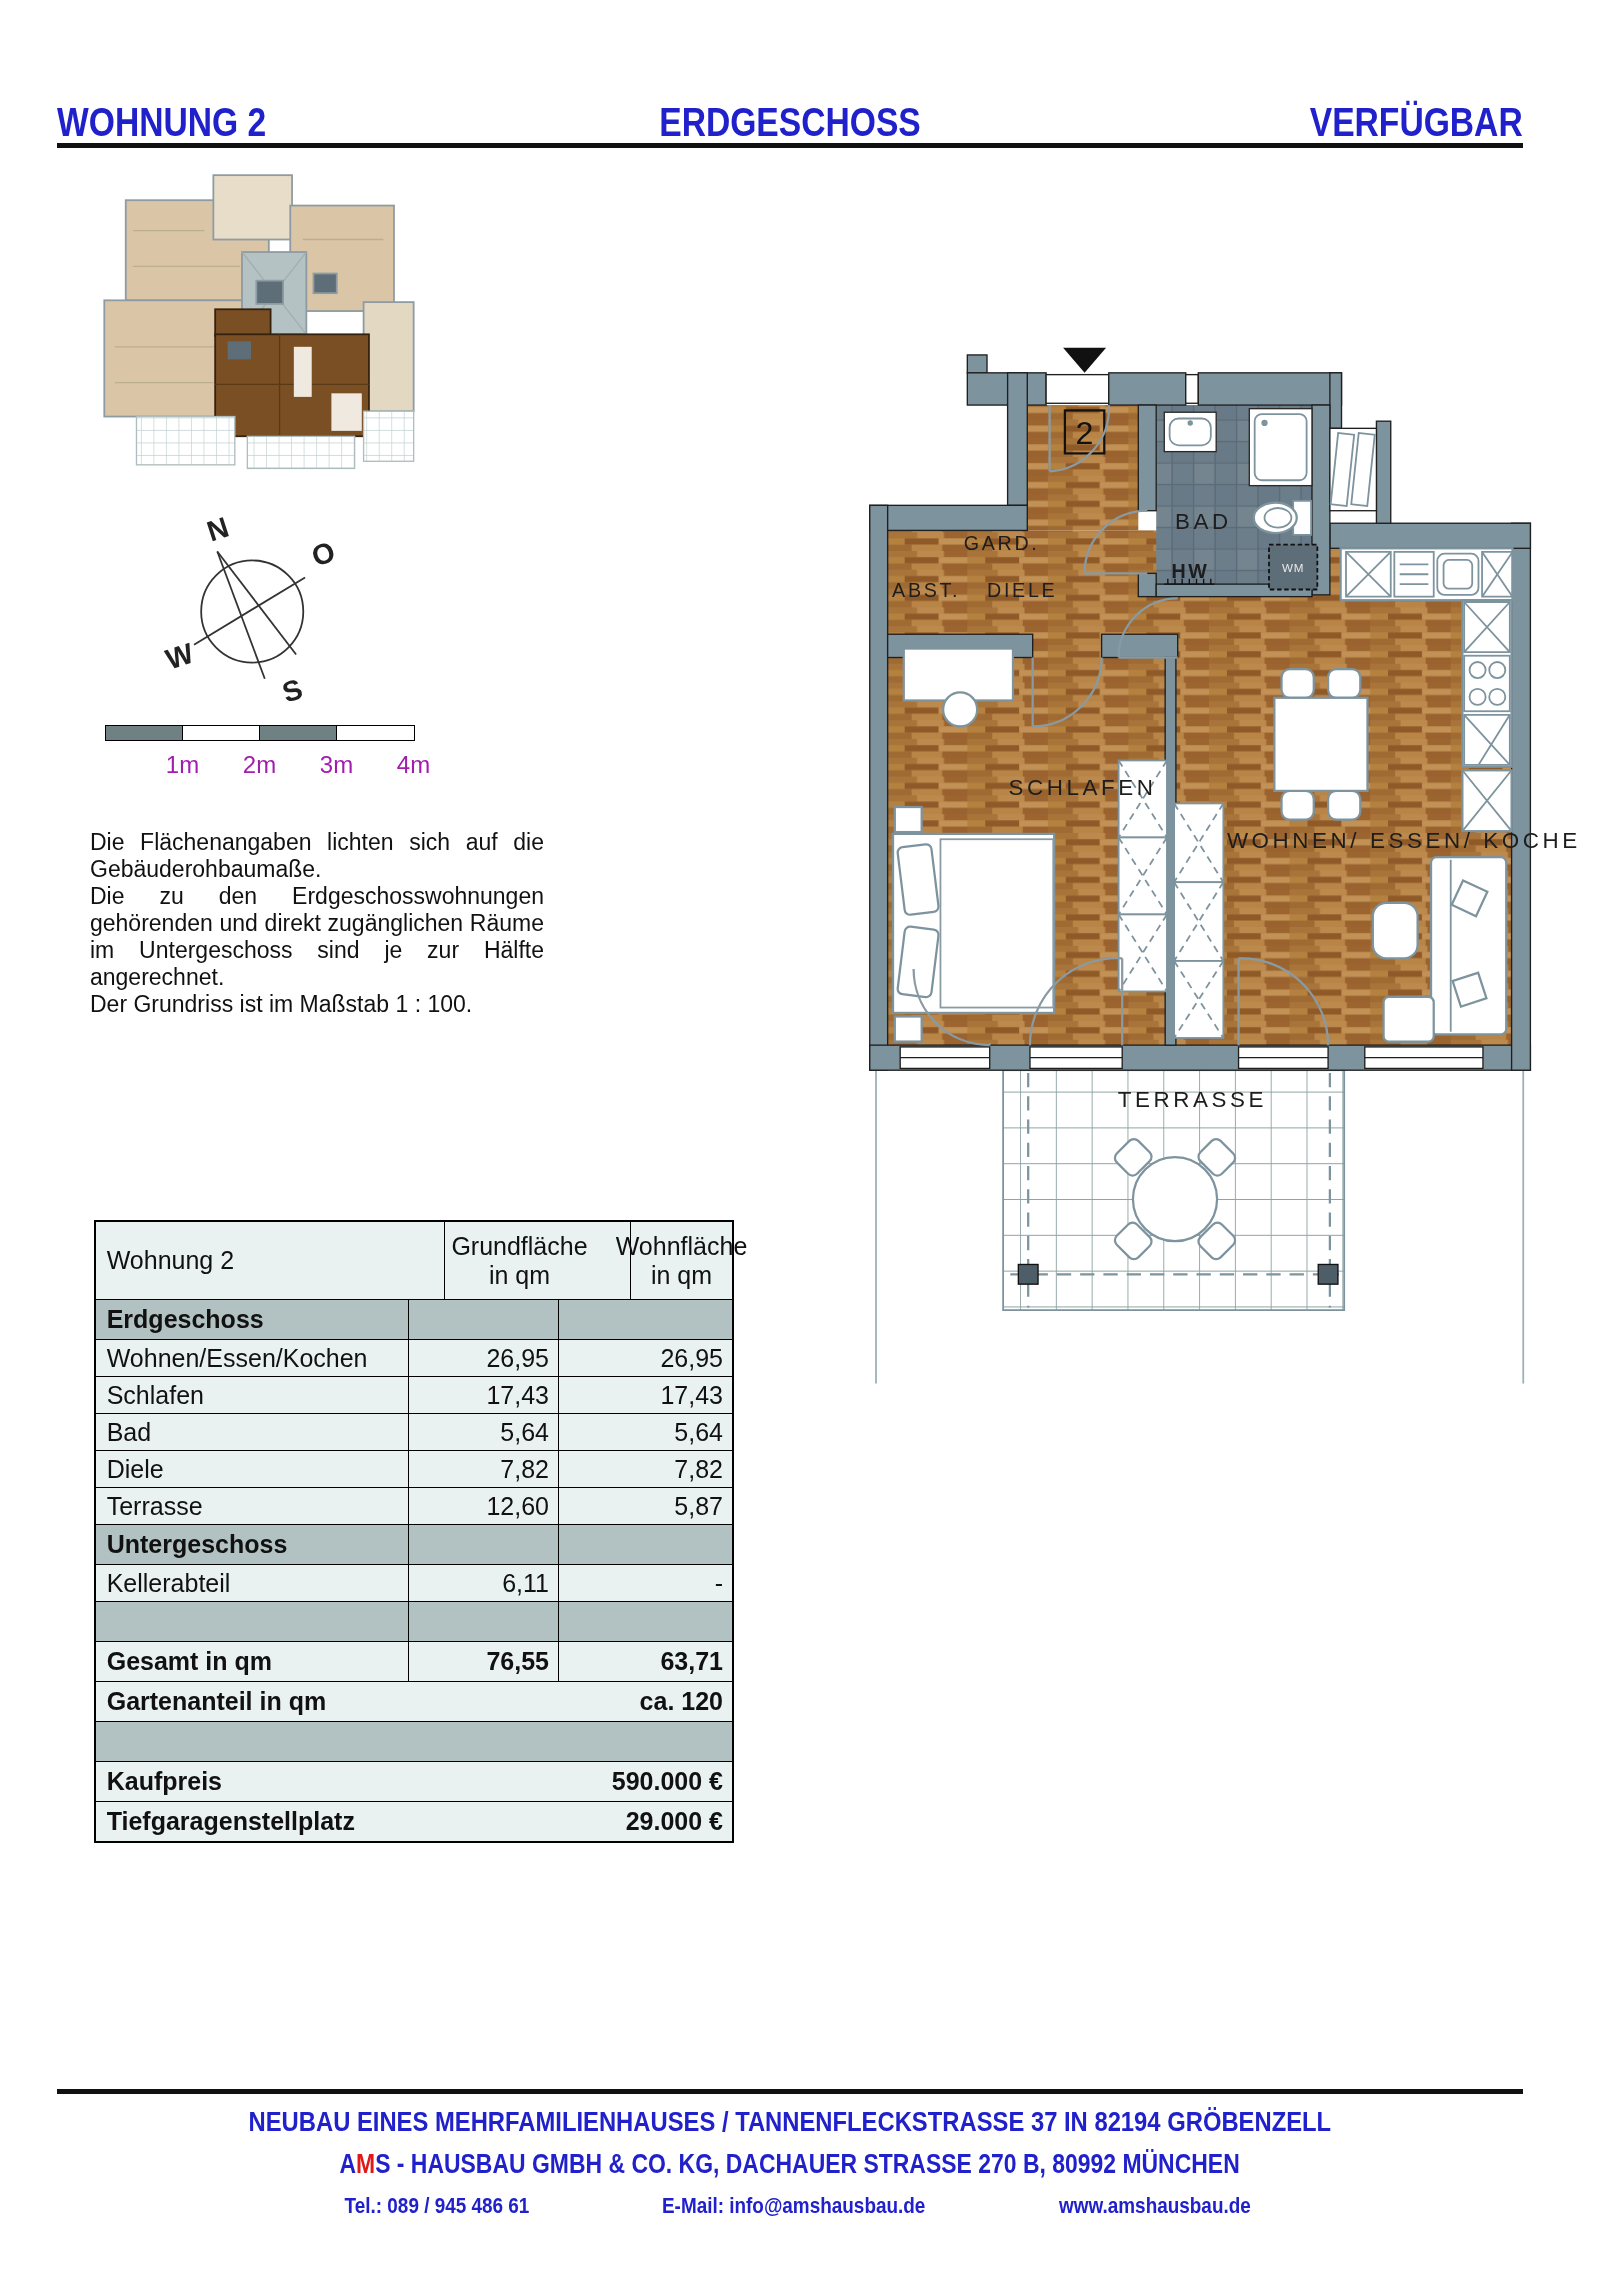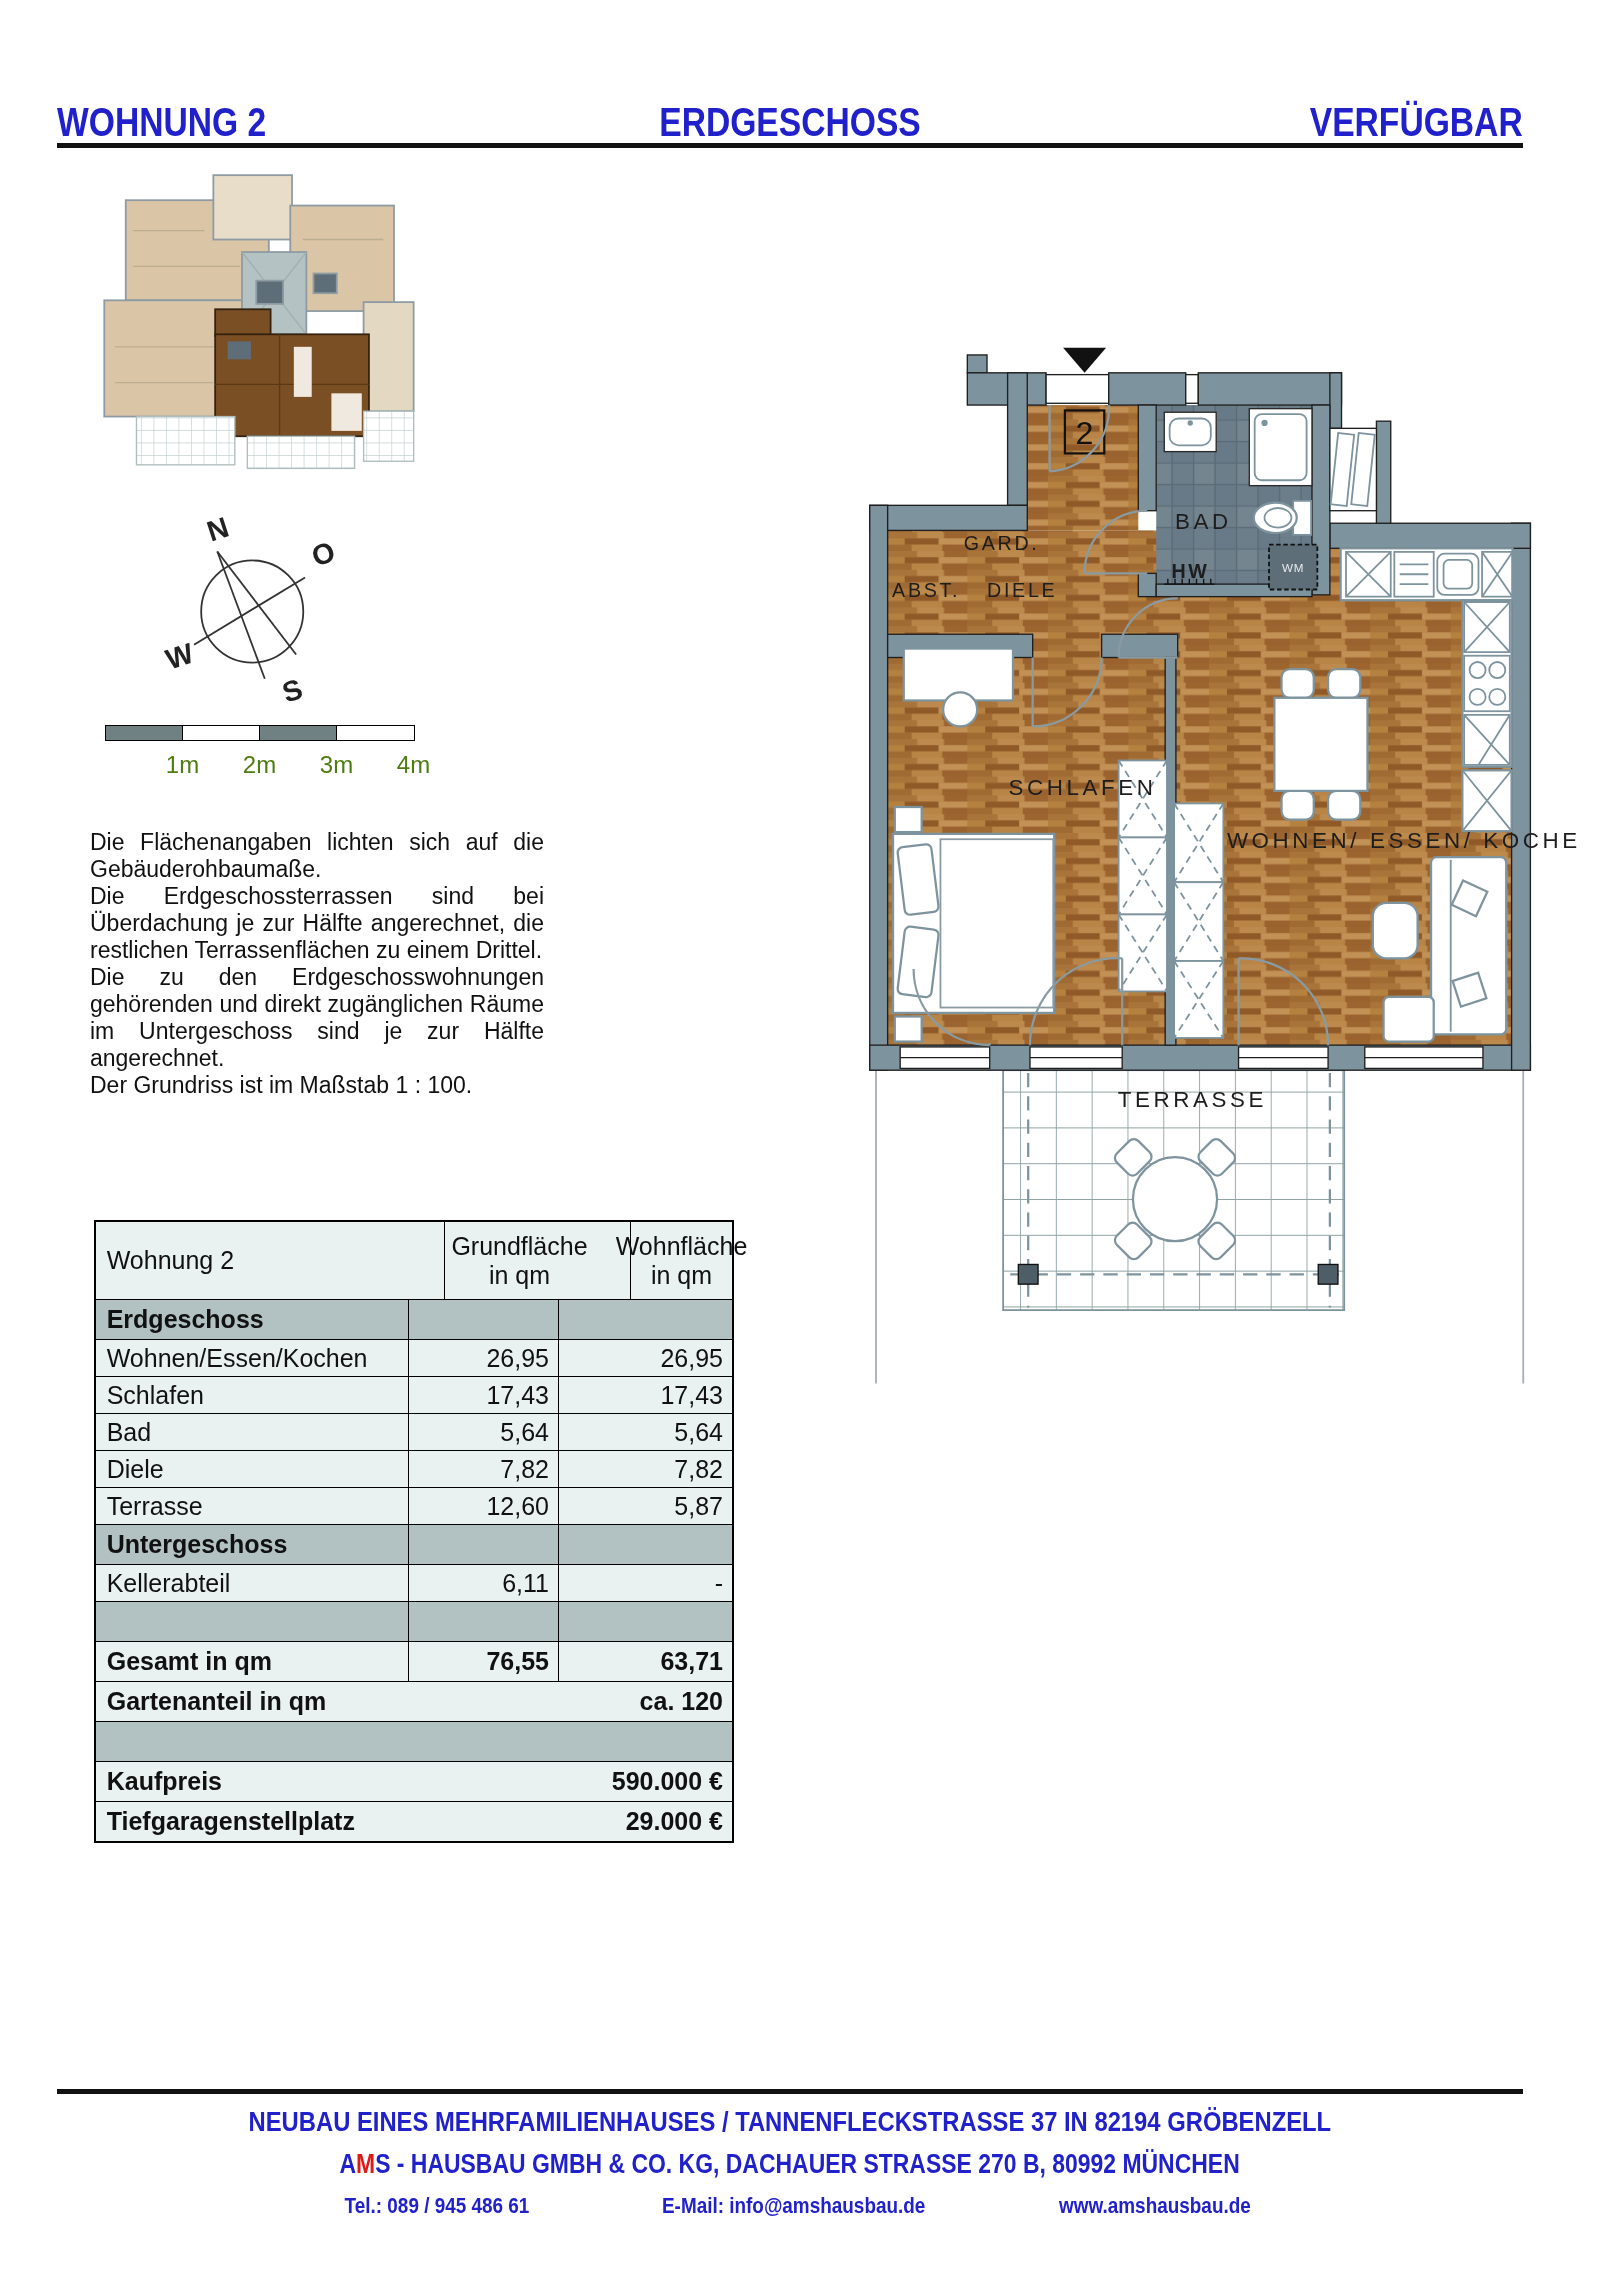"1m" .sb-labels span { color: #4d7c0f -> #a21caf }
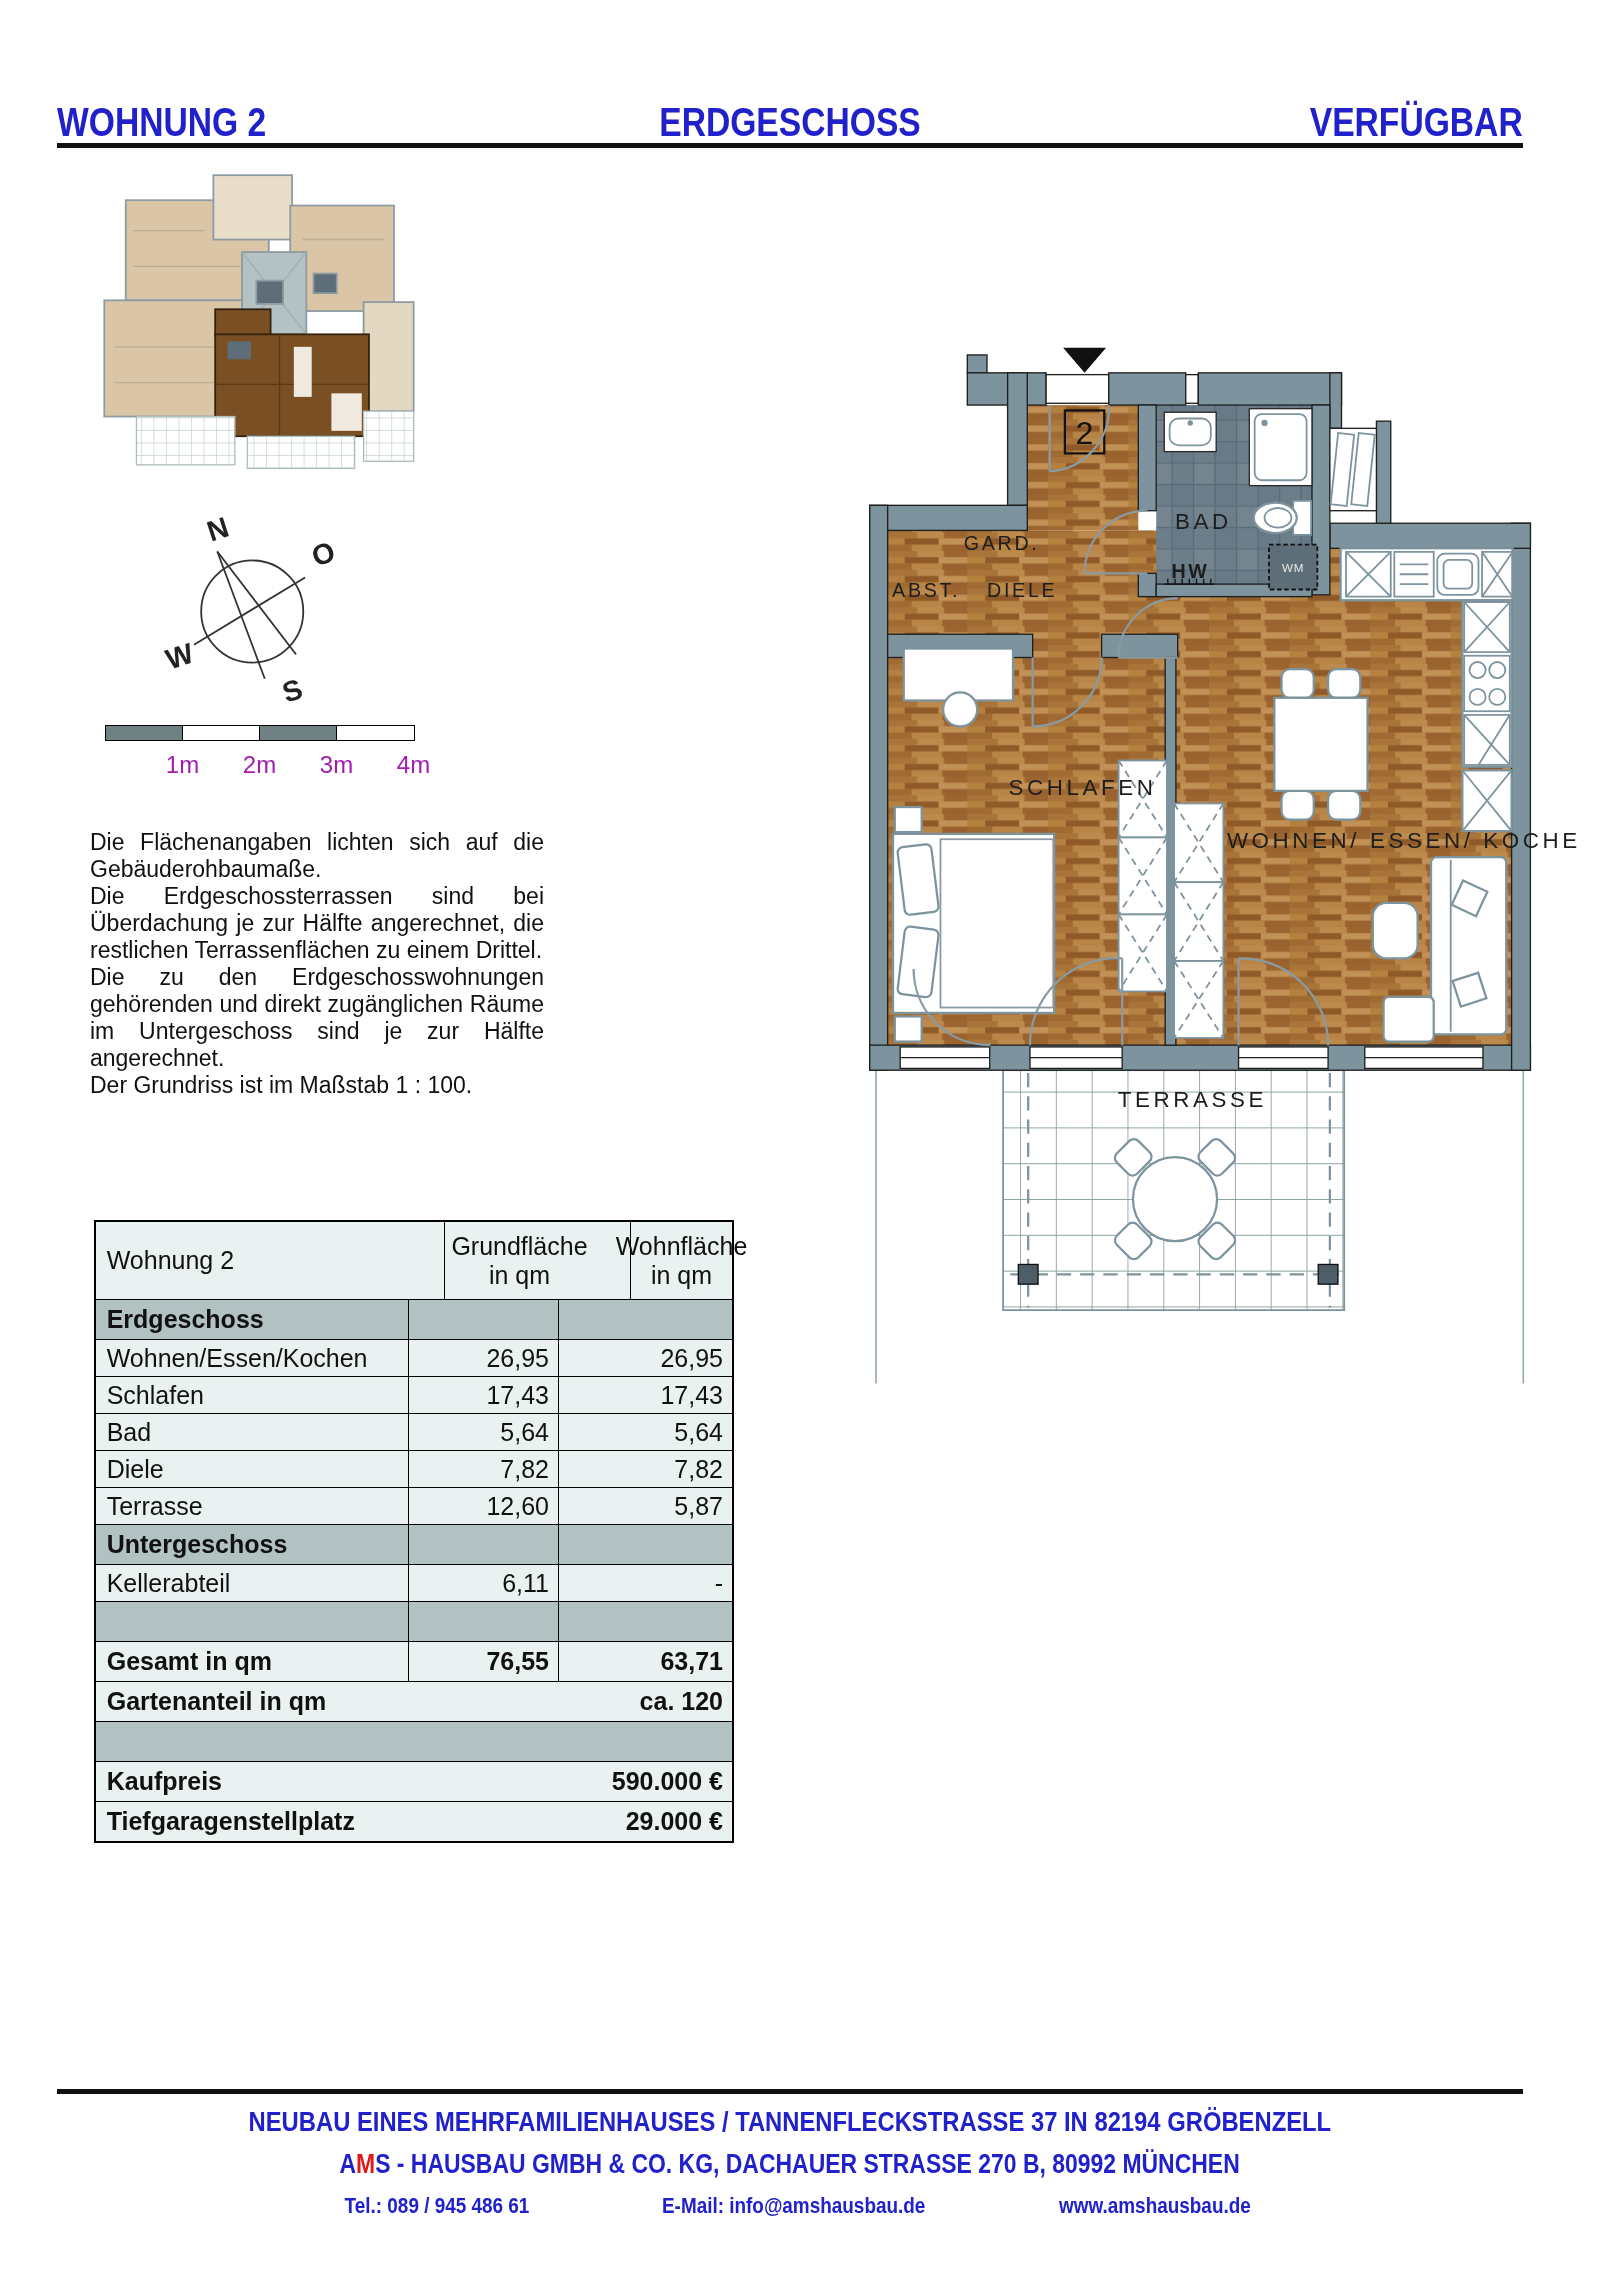"Die Erdgeschossterrassen sind bei" p { html: <p>Die Erdgeschossterrassen sind bei Überdachung je zur Hälfte angerechnet, die restlichen Terrassenflächen zu einem Drittel.</p> -> none }
